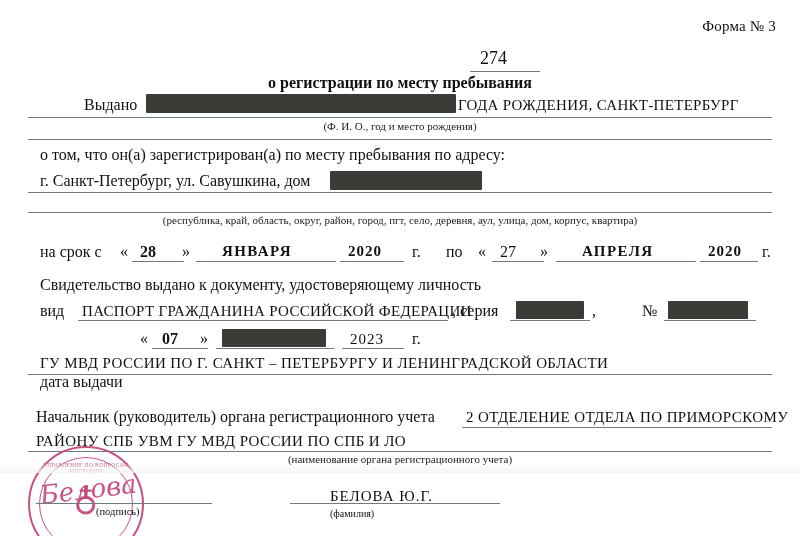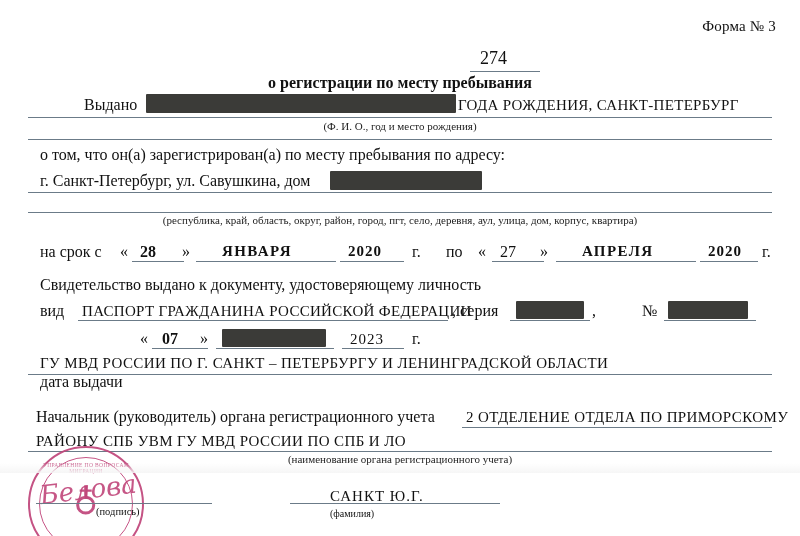"САНКТ Ю.Г." div.name-line { text: САНКТ -> БЕЛОВА }
